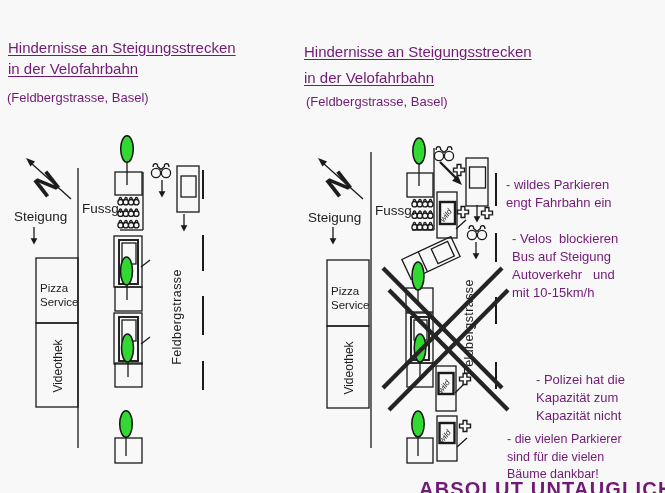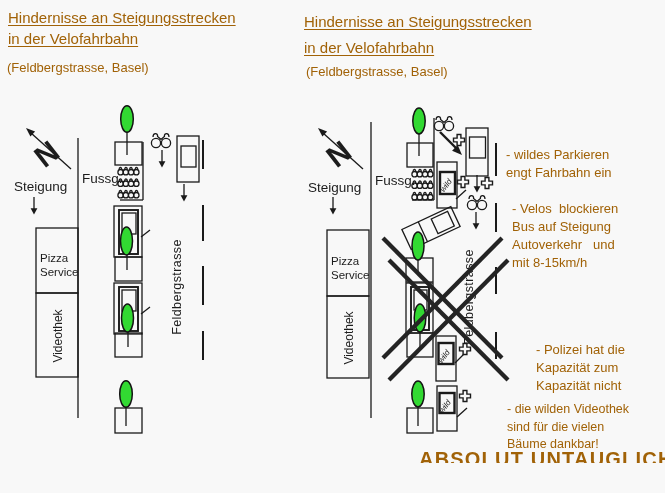"Hindernisse an Steigungsstrecken" #app { color: #a16207 -> #701a75; margin-top: none -> 30px }
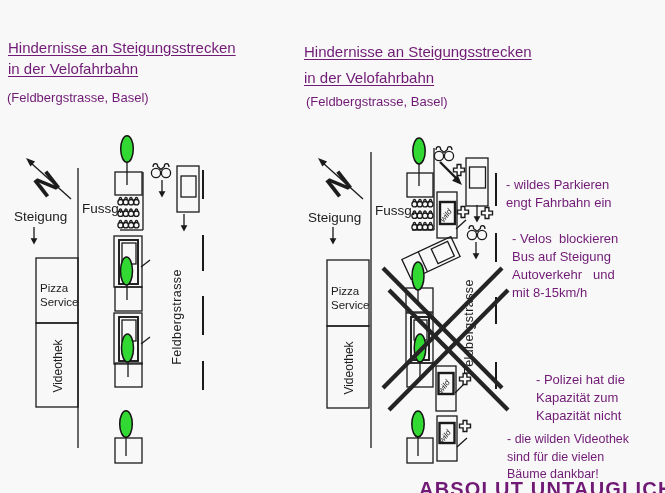"mit 8-15km/h" div.ann-line { text: 8-15km/h -> 10-15km/h }
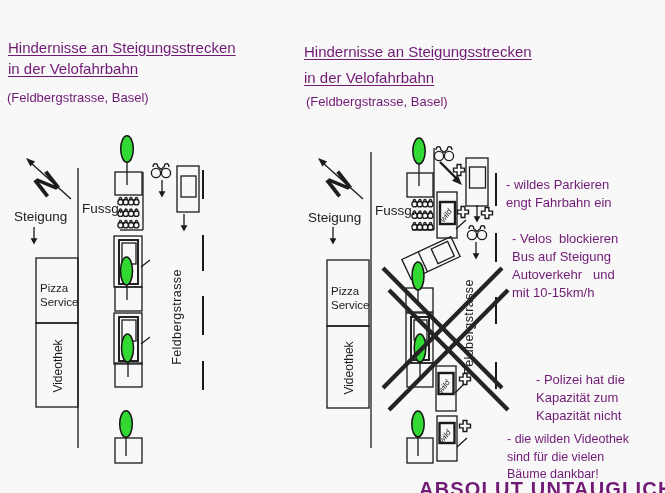"- die wilden Videothek" div.ann-line { text: wilden Videothek -> vielen Parkierer }
